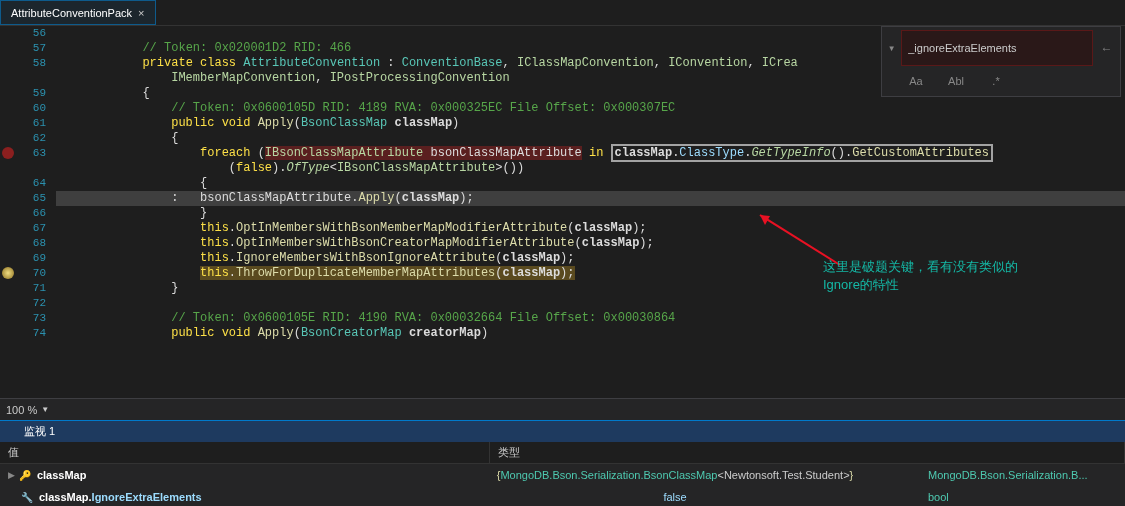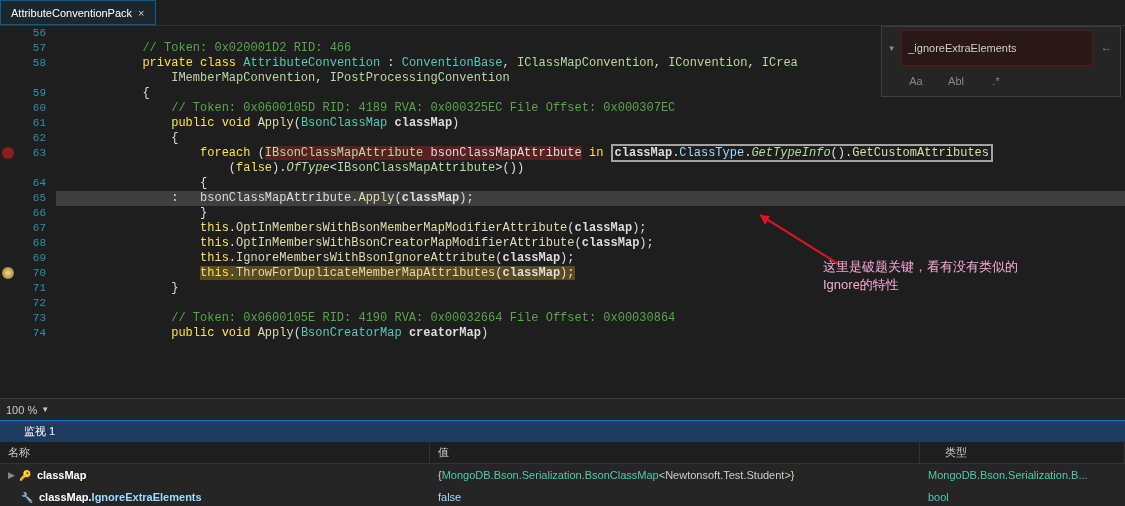"这里是破题关键，看有没有类似的" .anno-text { color: #f9a8d4 -> #14b8a6 }
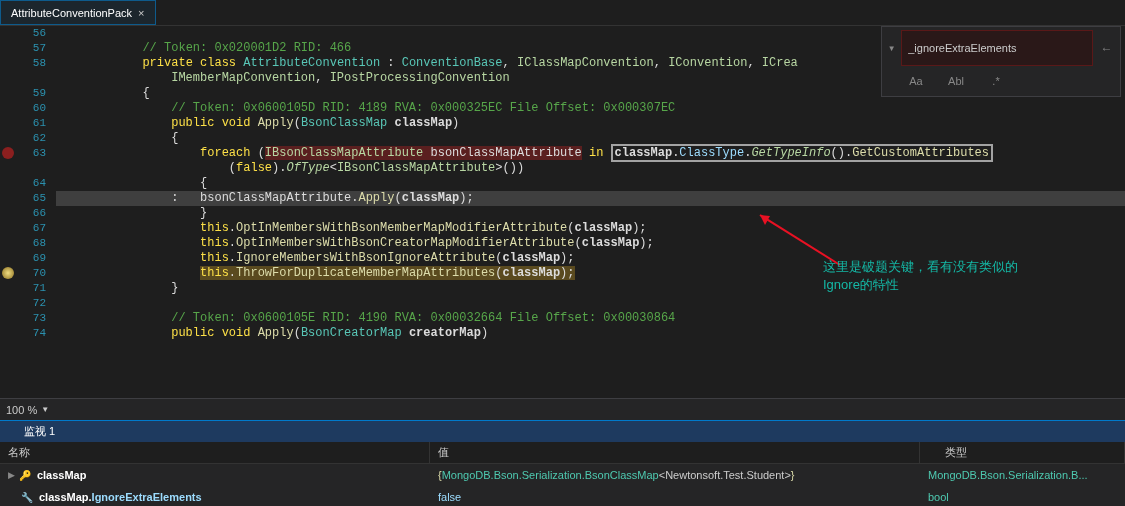"名称" div.wh-name { html: <div>名称</div> -> none }
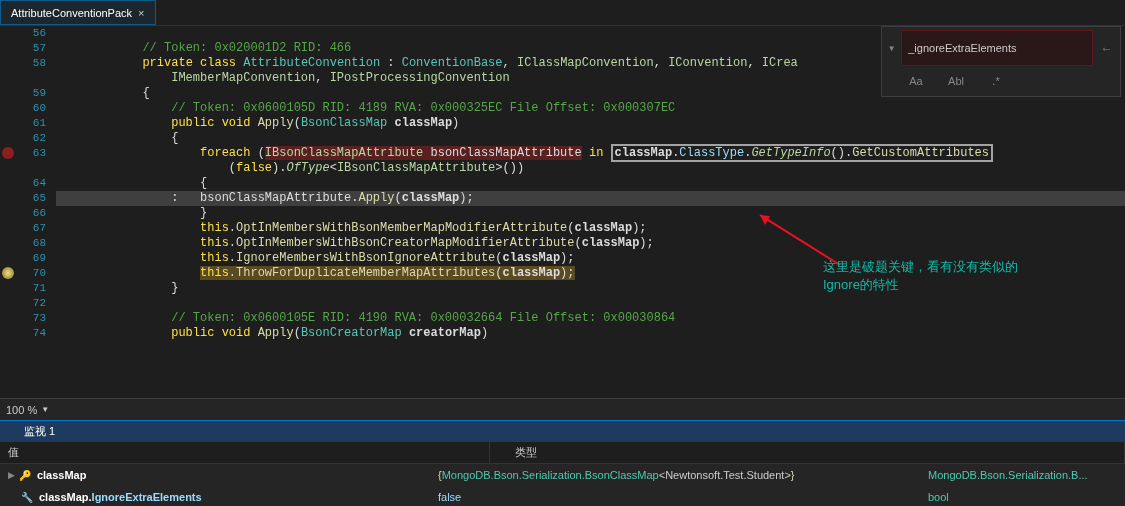"类型" .wh-type { margin-left: 17px -> none }
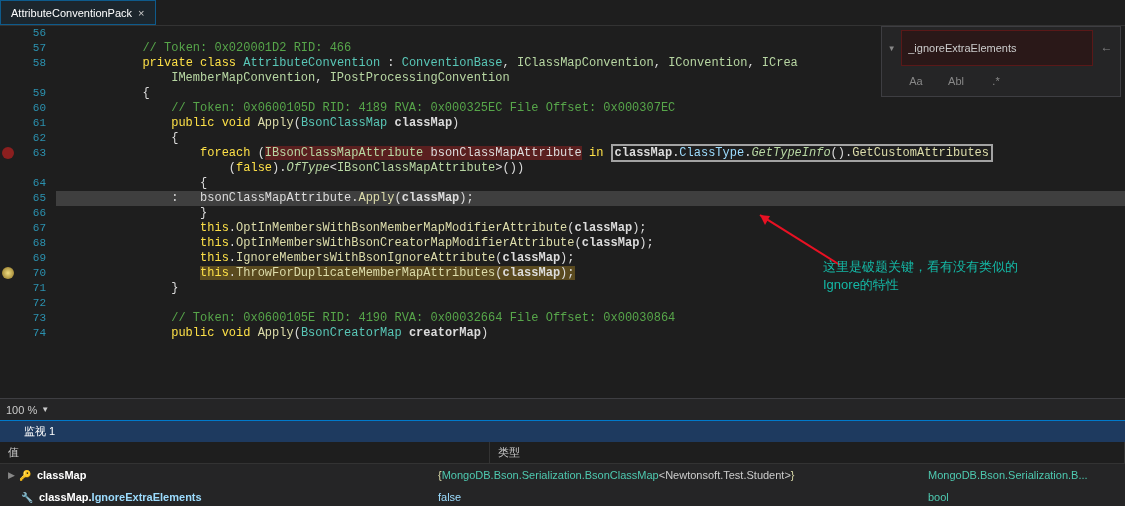"{MongoDB.Bson.Serialization.BsonClassMap" .wr-val { text-align: none -> center }
